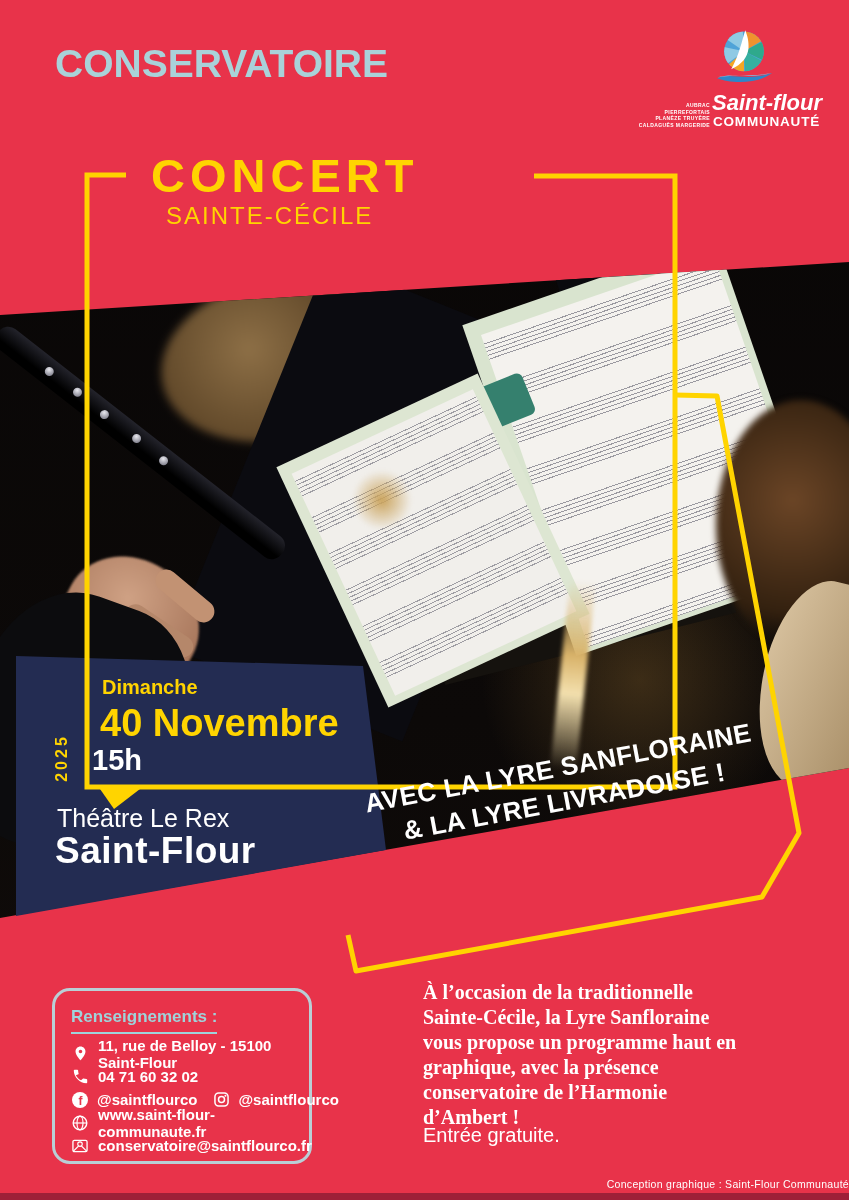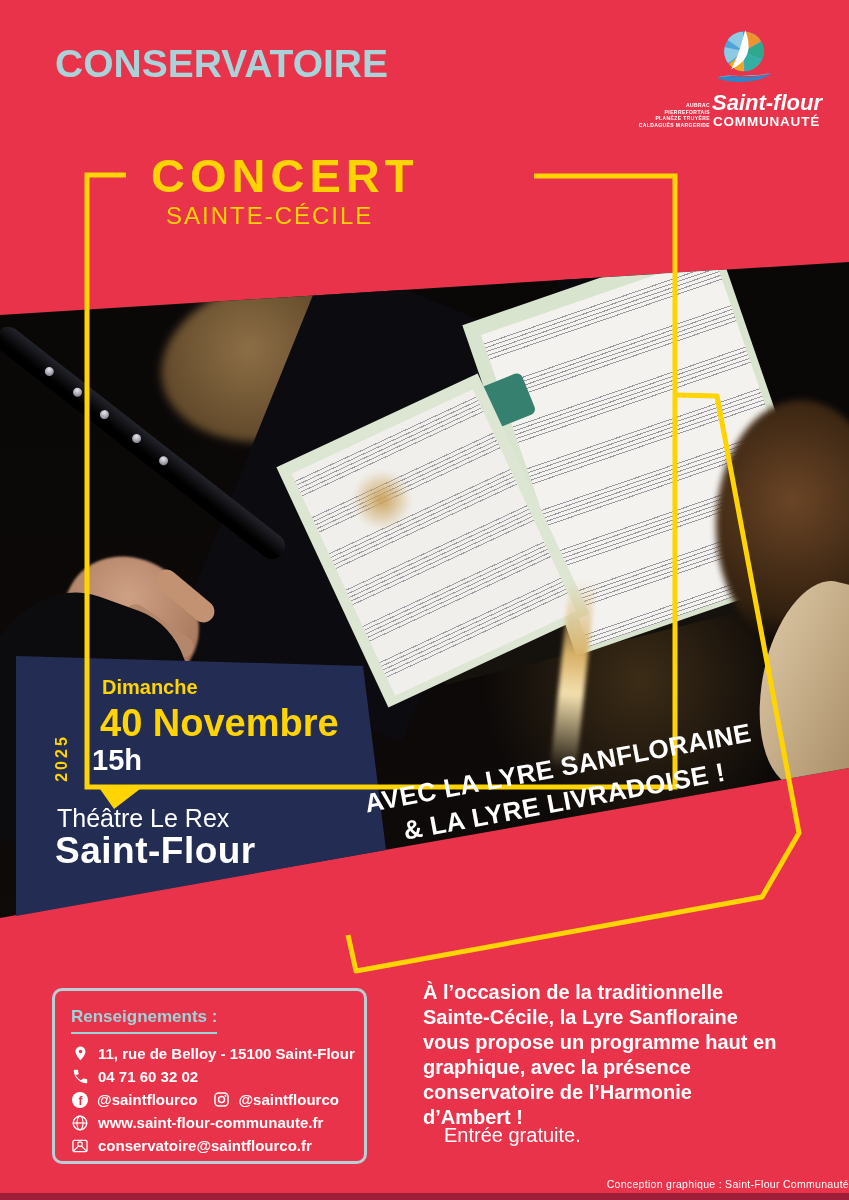"À l’occasion de la traditionnelle" .about { font-family: none -> Liberation Serif, serif }
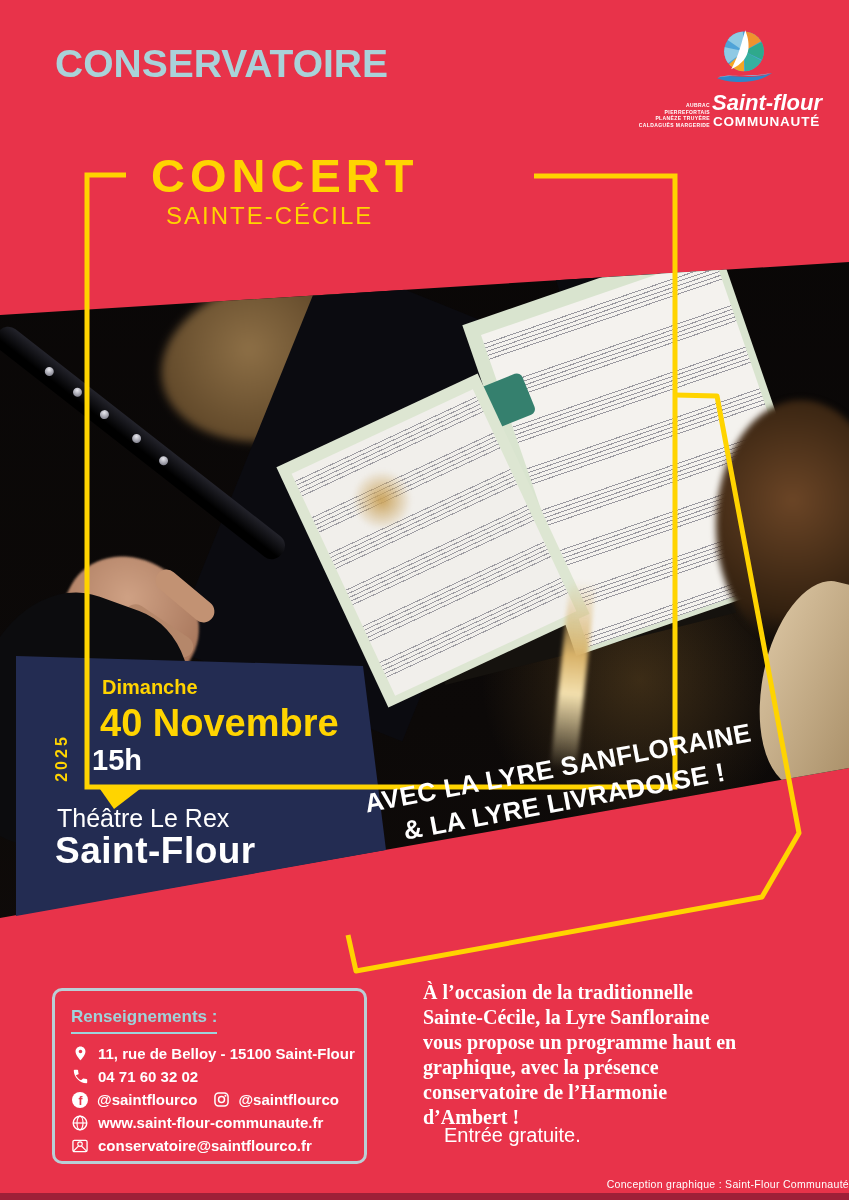"Renseignements :" .info-box { border-radius: 10px -> 18px; width: 315px -> 260px }
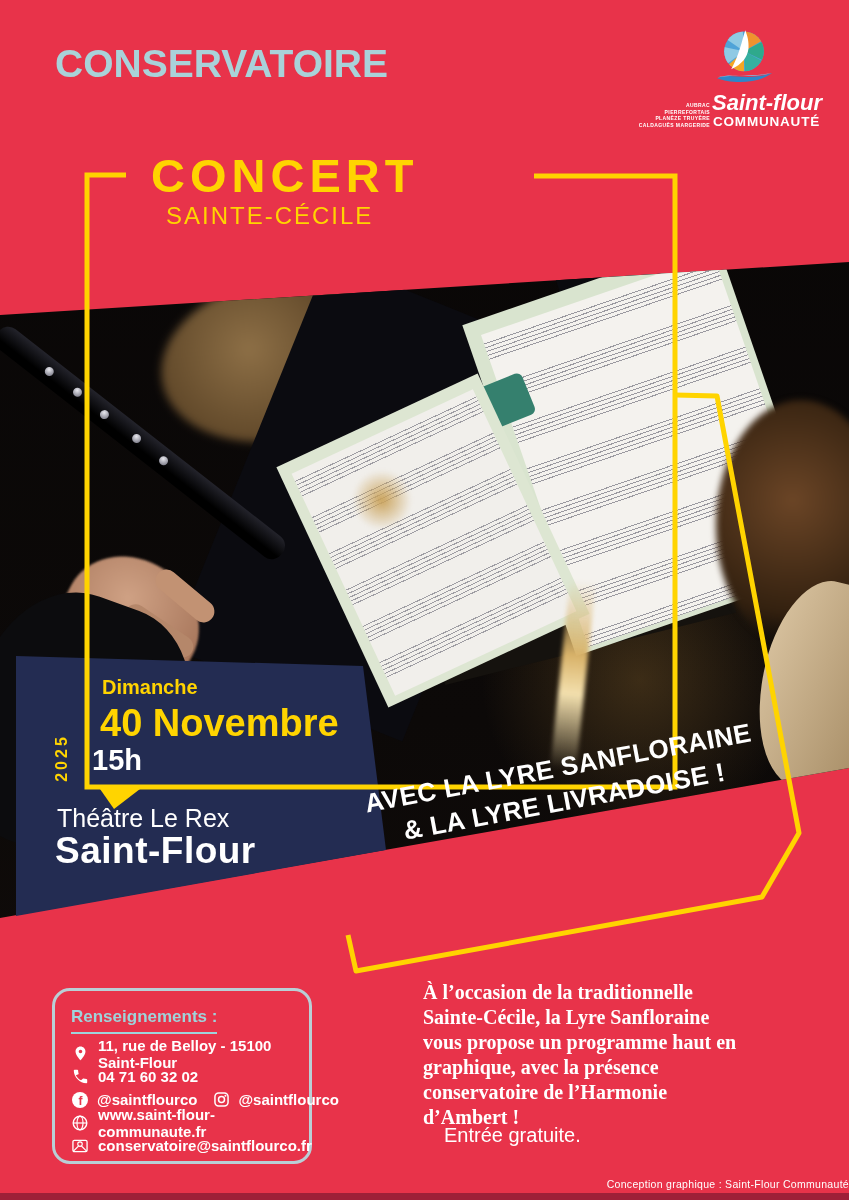"Entrée gratuite." .about-note { margin-left: 21px -> none }
